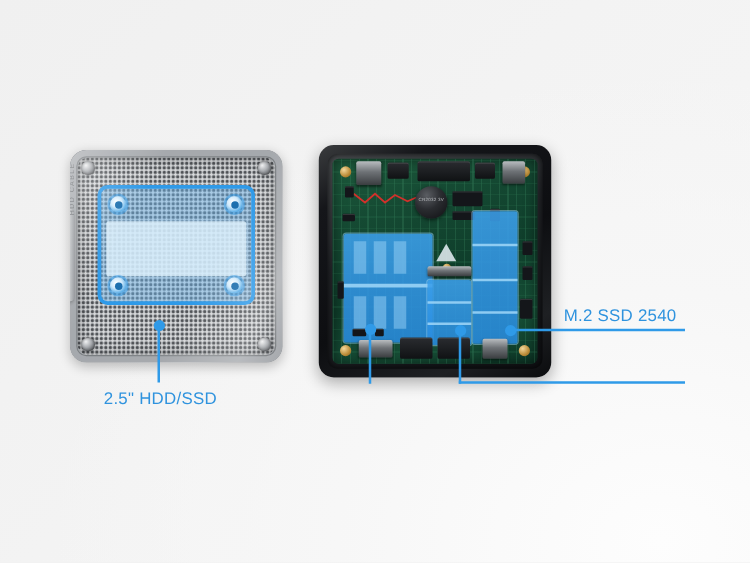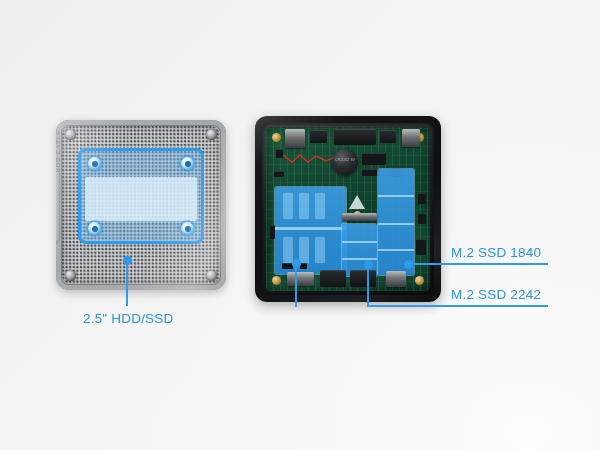"M.2 SSD 1840" div.lbl { text: 1840 -> 2540 }
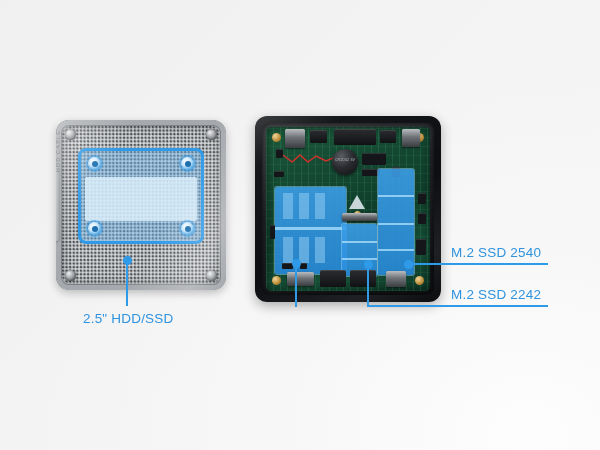"M.2 SSD 2242" div.lbl { html: <div>M.2 SSD 2242</div> -> none }
